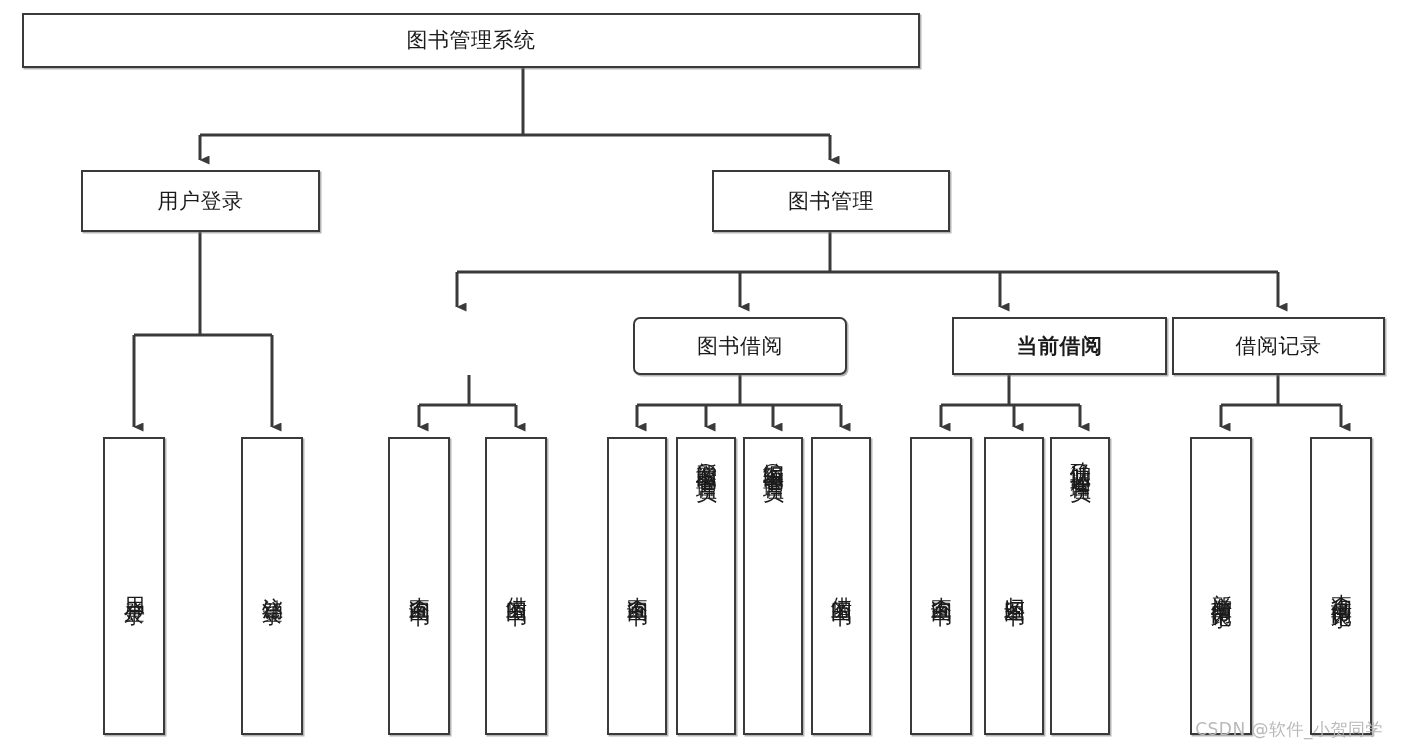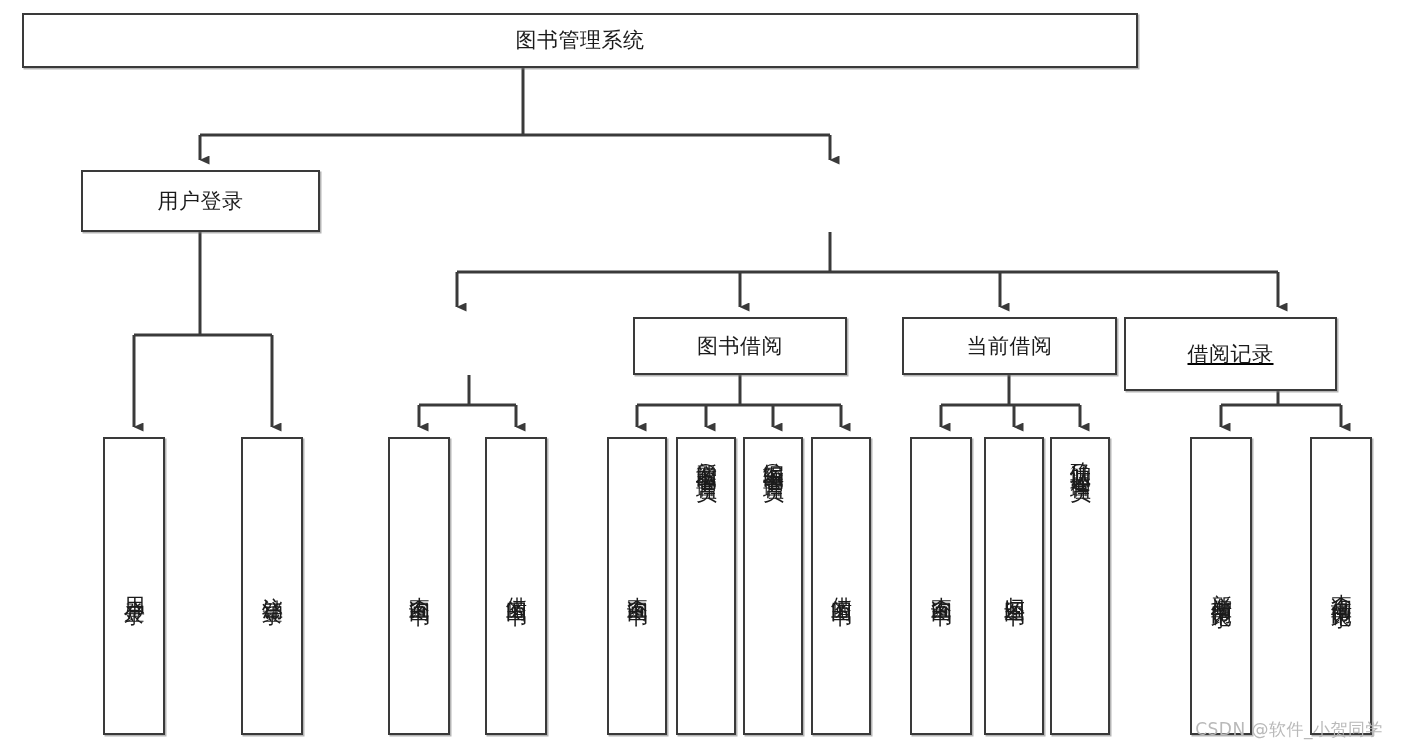"图书管理系统" div.node-box { width: 1116px -> 898px }
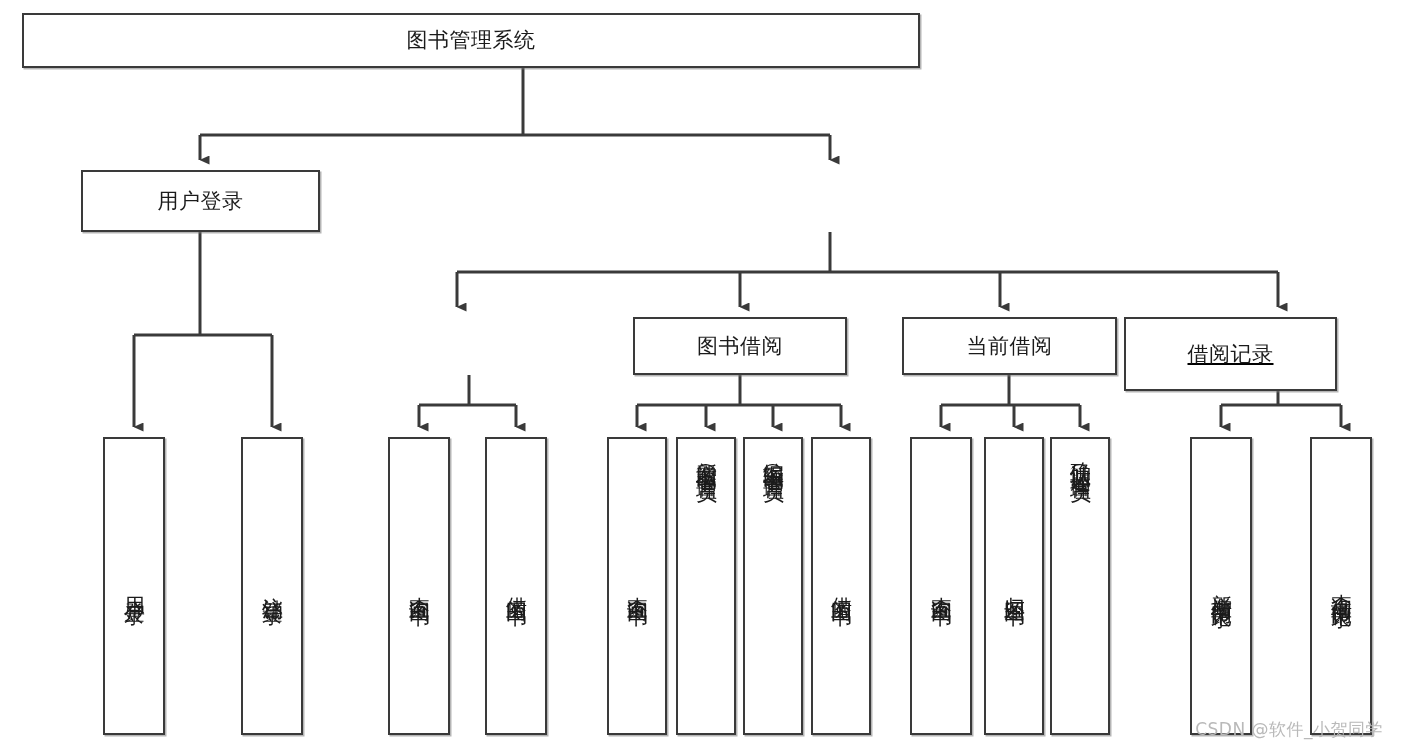"图书管理" div.node-box { html: none -> <div> <span>图书管理</span> </div> }
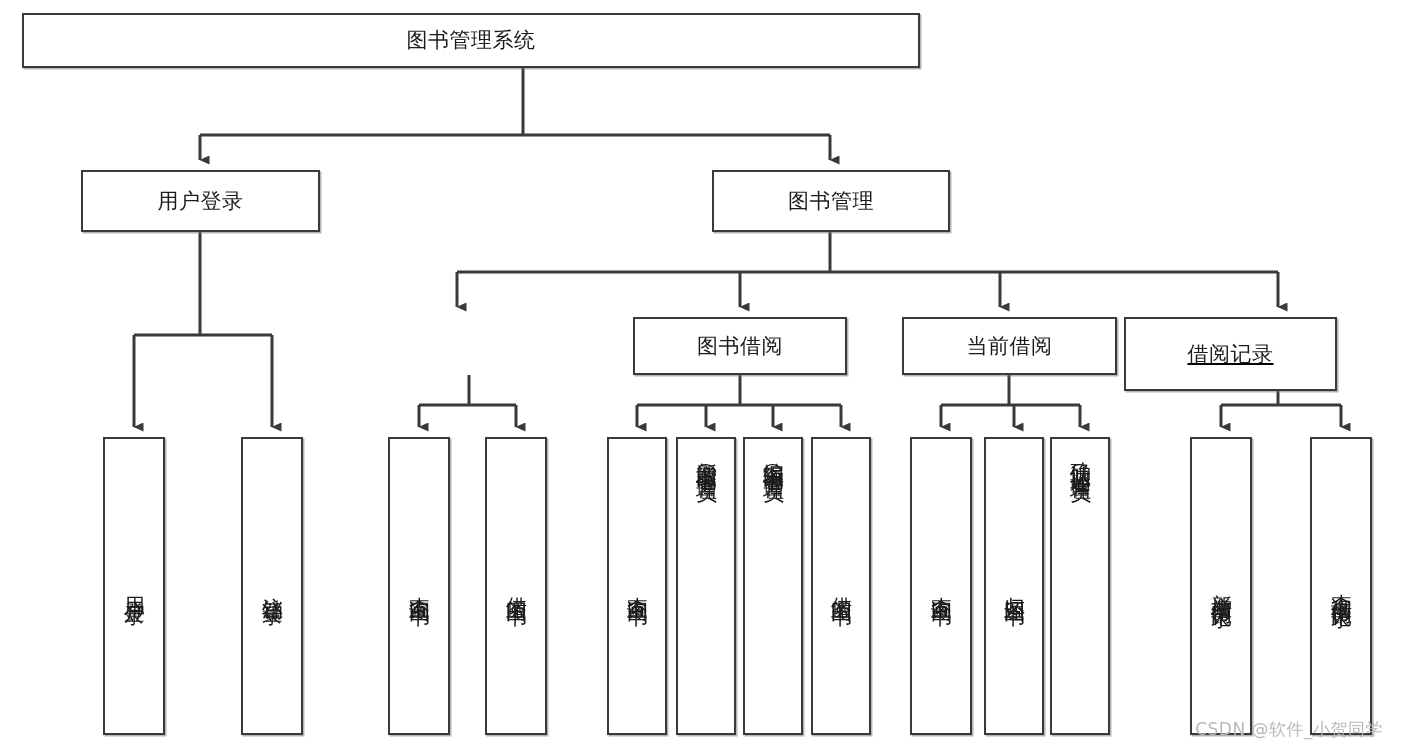"图书借阅" div.node-box { border-radius: none -> 7px }
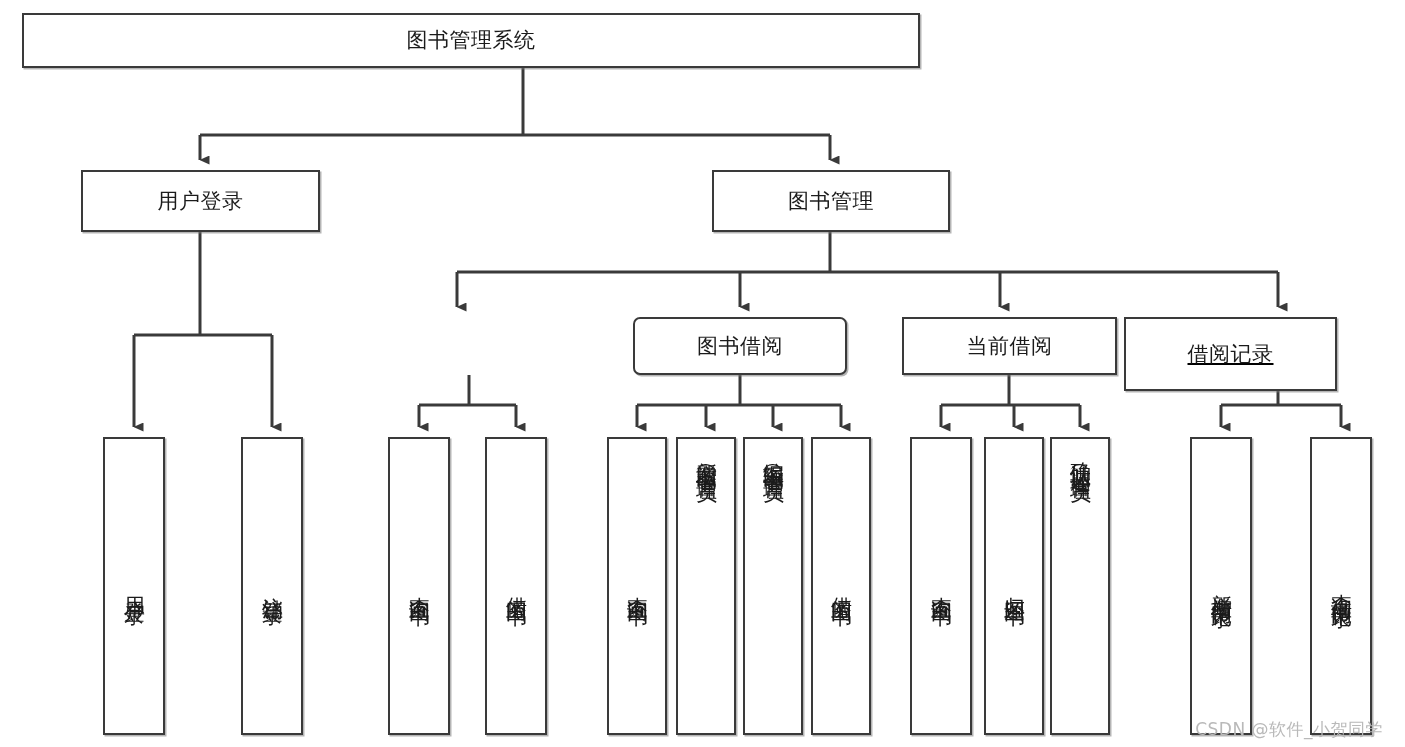"当前借阅" div.node-box { font-weight: none -> bold; left: 902px -> 952px }
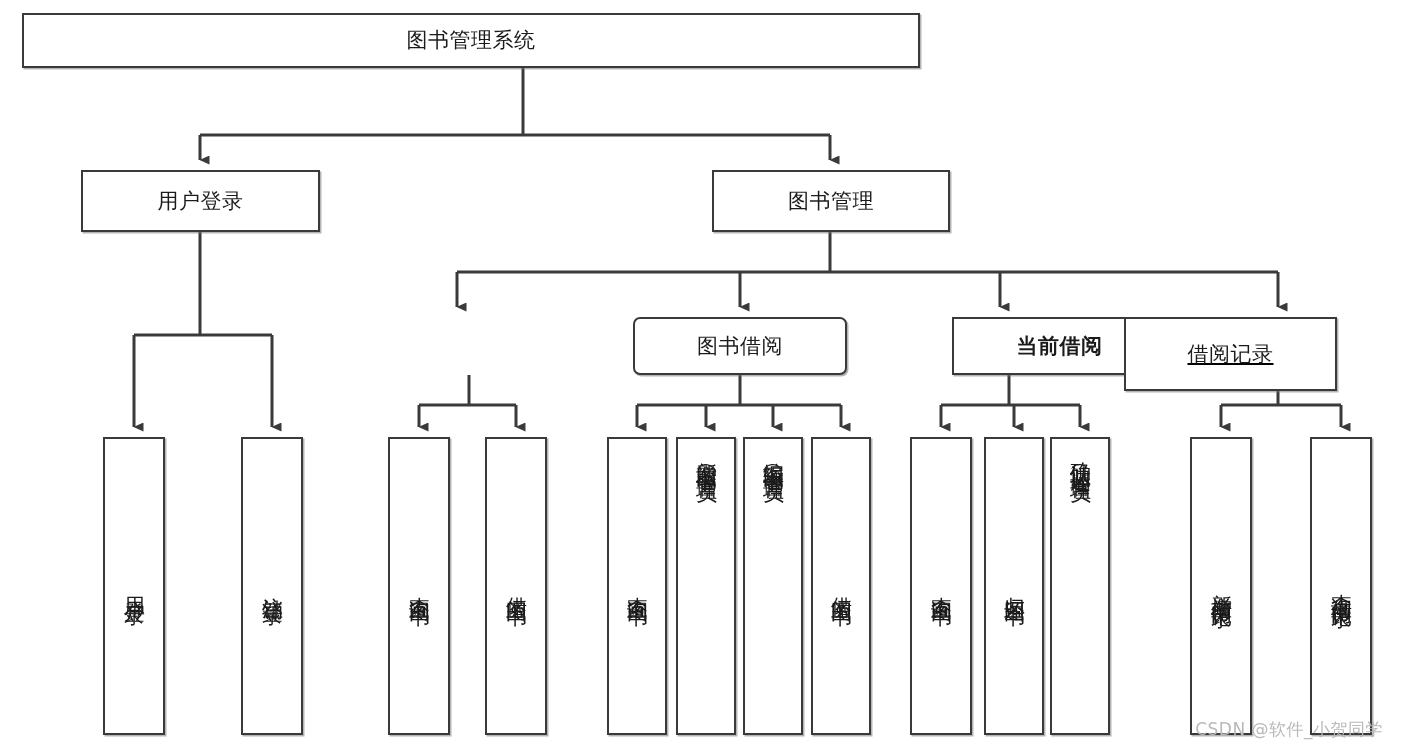"借阅记录" div.node-box { height: 74px -> 58px; left: 1124px -> 1172px; text-decoration: underline -> none }
